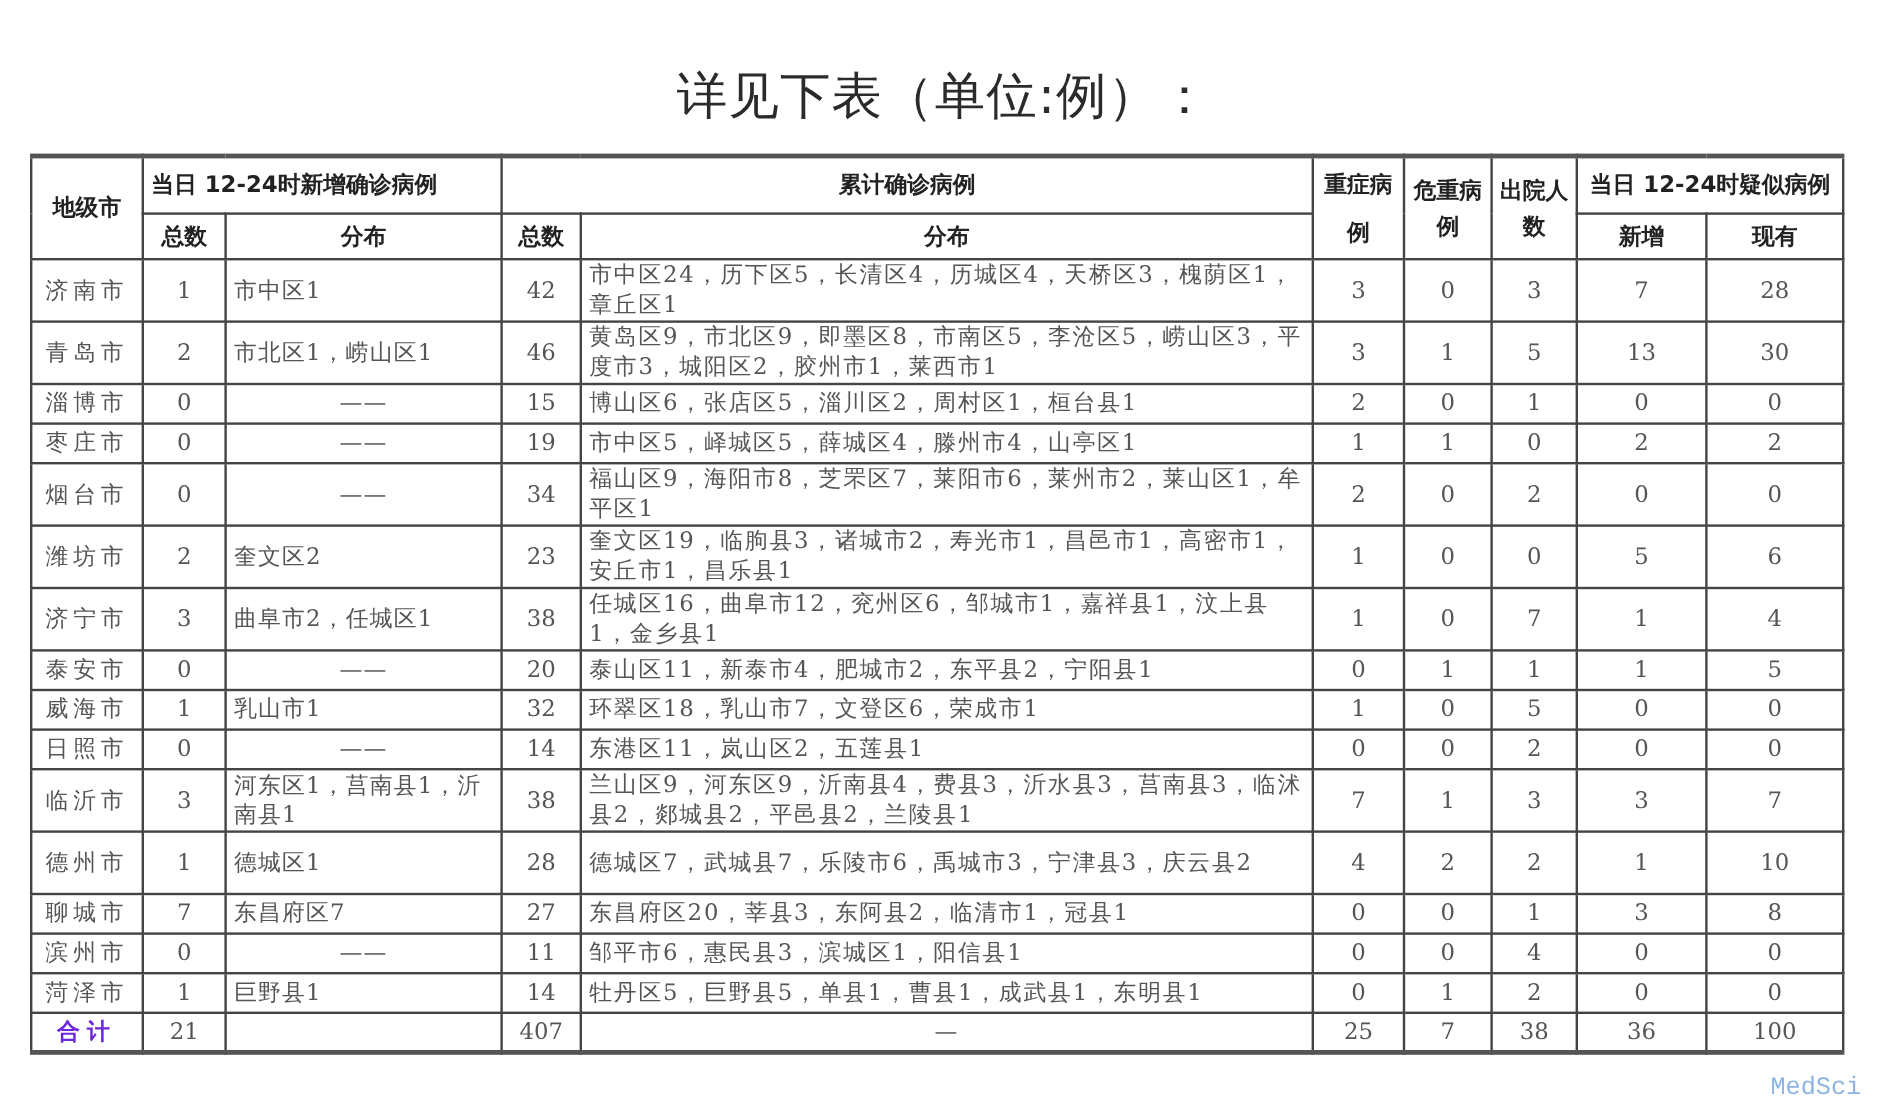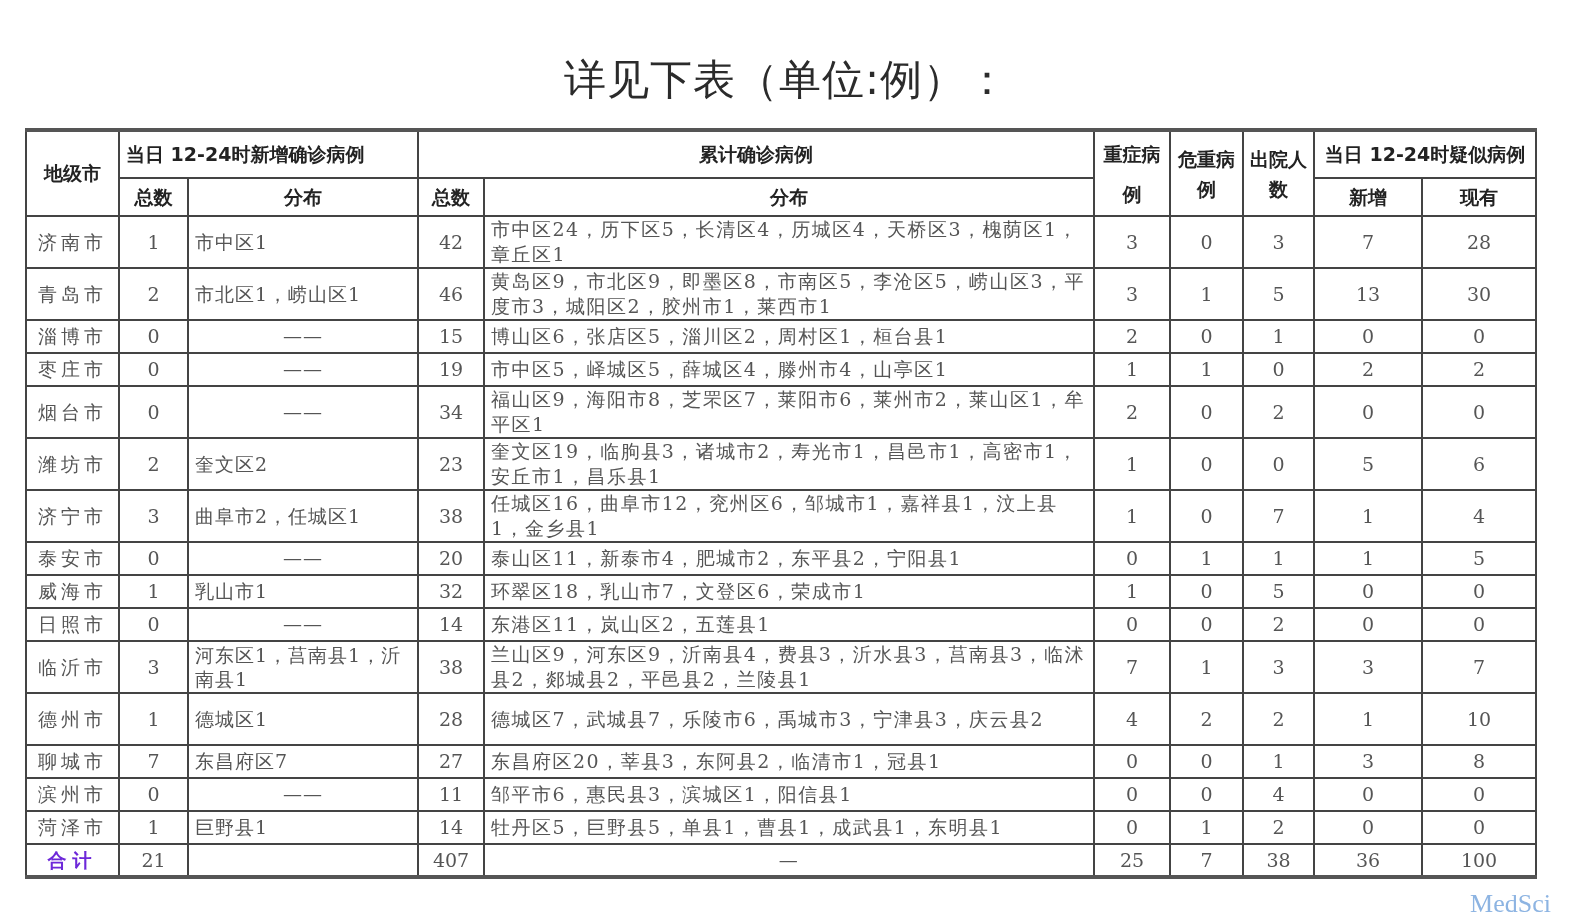"MedSci" .watermark { font-family: Liberation Serif, serif -> Liberation Mono, monospace; font-size: 26px -> 21px }
